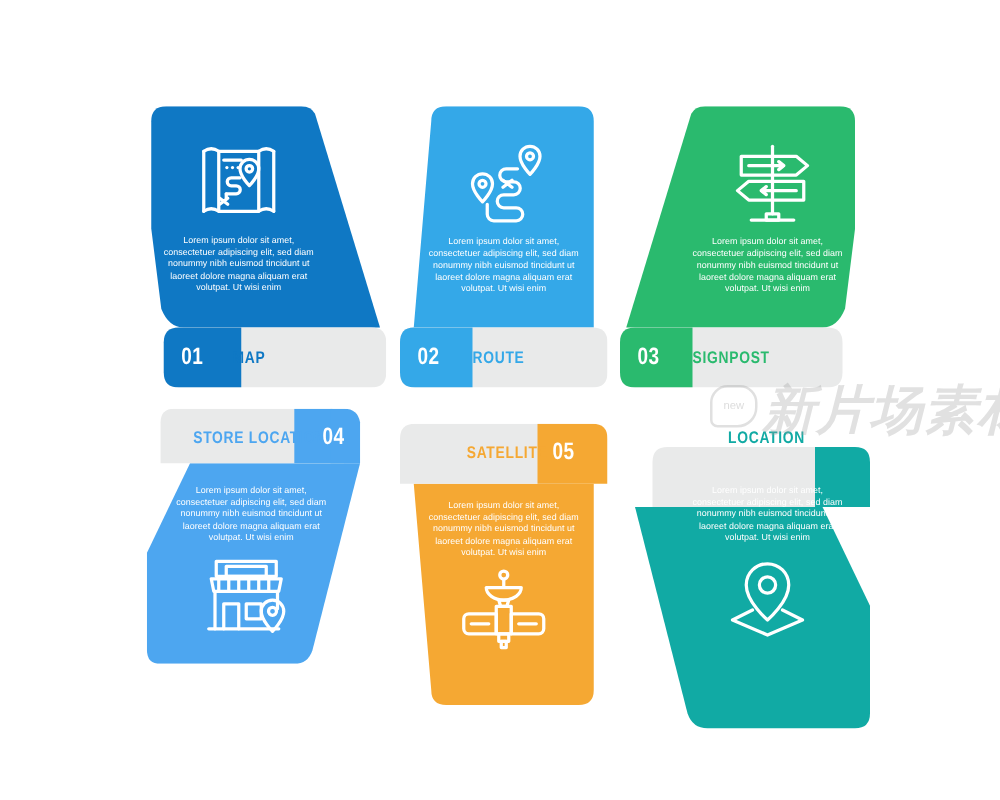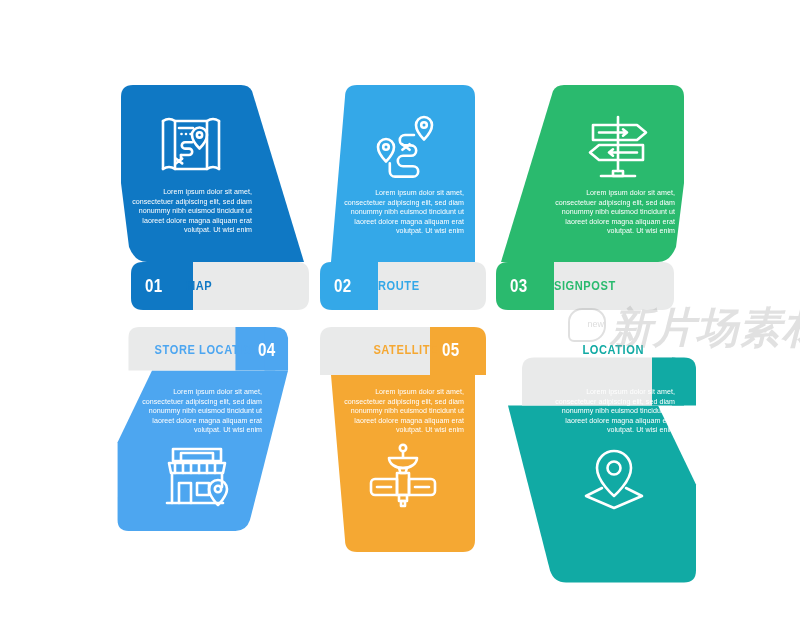"Lorem ipsum dolor sit amet," .desc { text-align: right -> center }
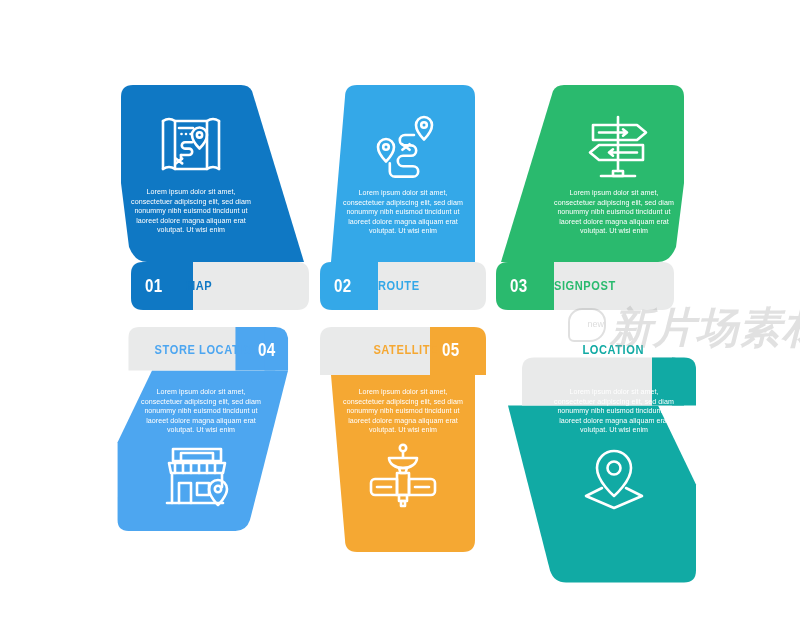"new" #watermark .wm-badge { text-align: right -> center }
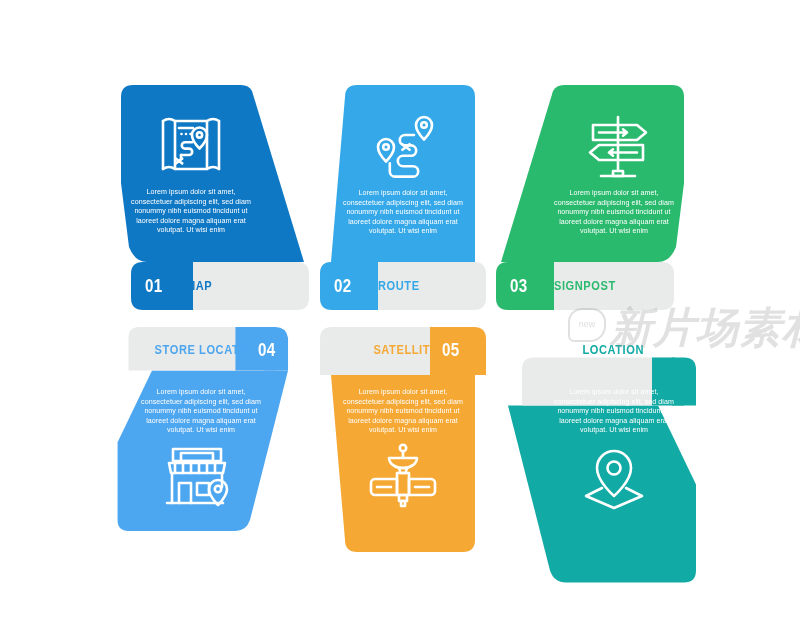"SATELLITE" div.card { top: 327px -> 339px }
